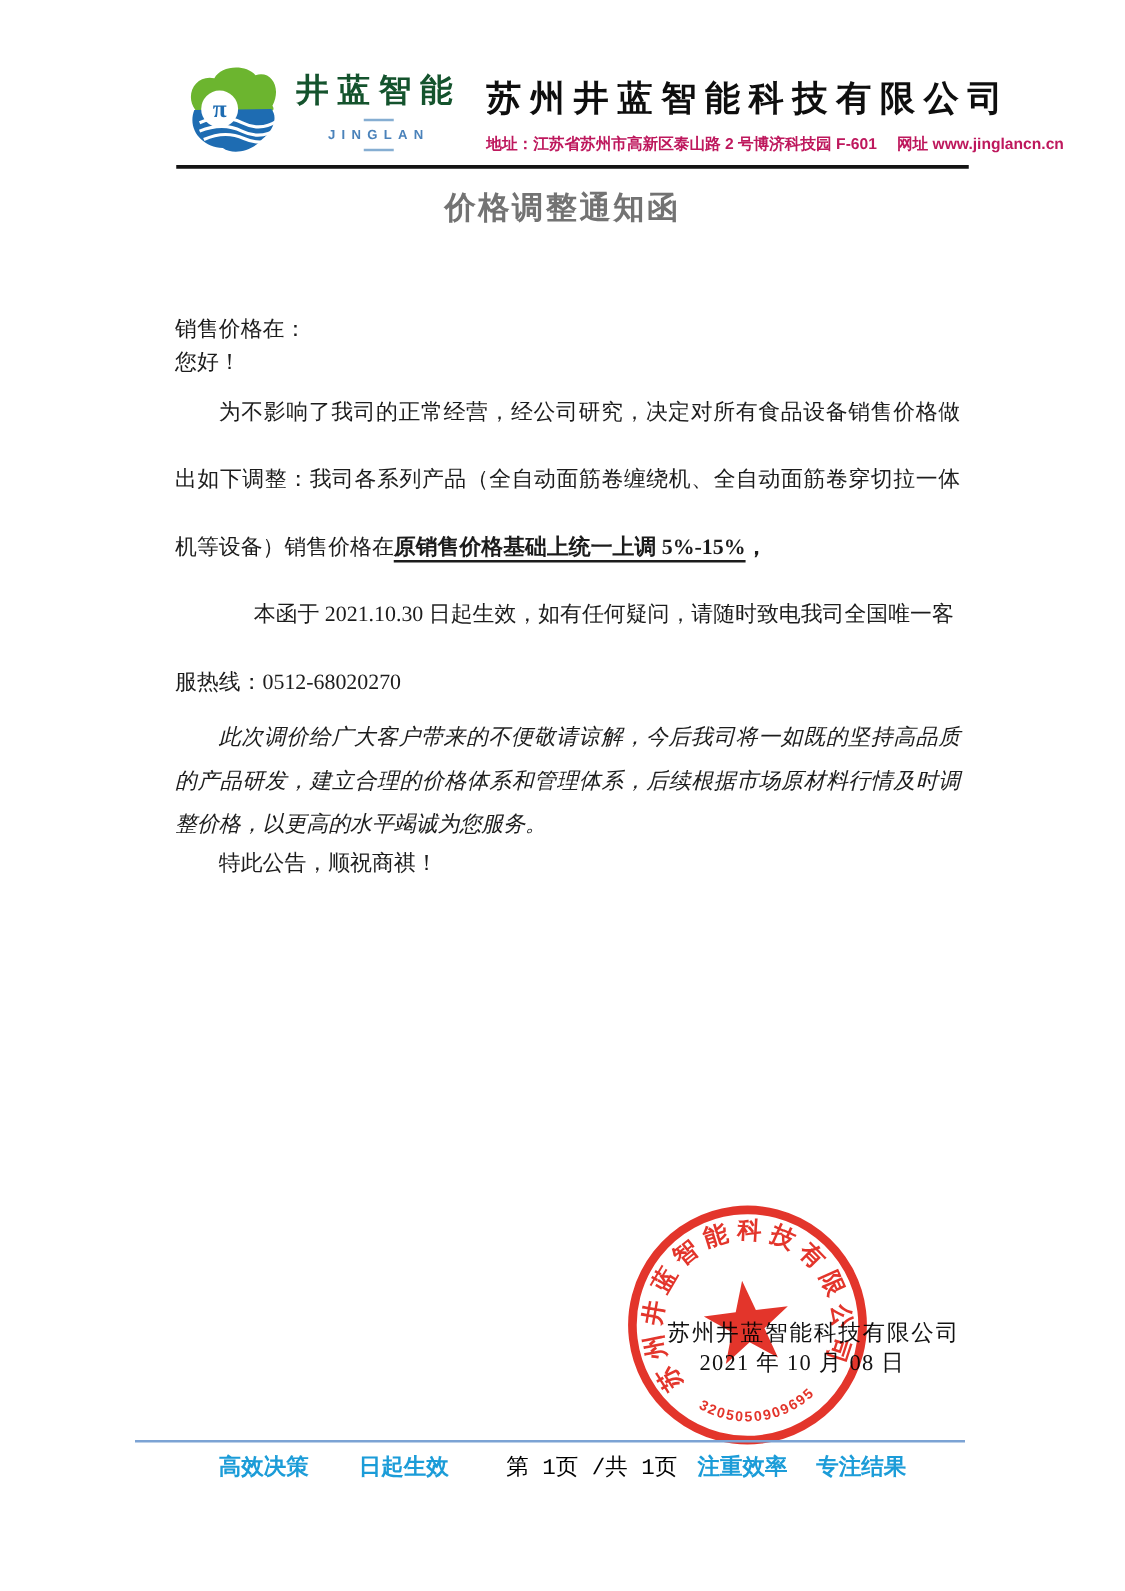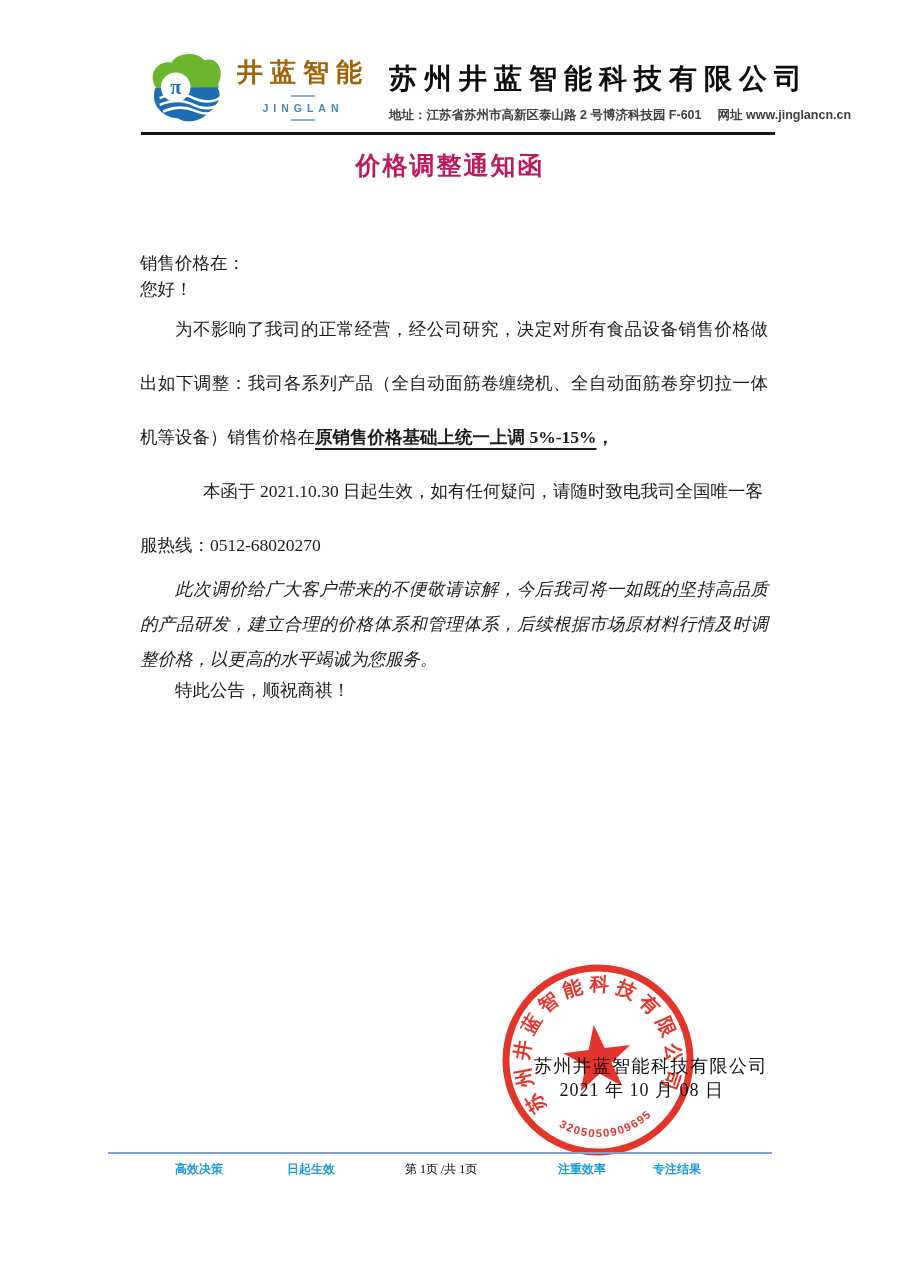"井蓝智能" .logo-cn { color: #a16207 -> #14532d }
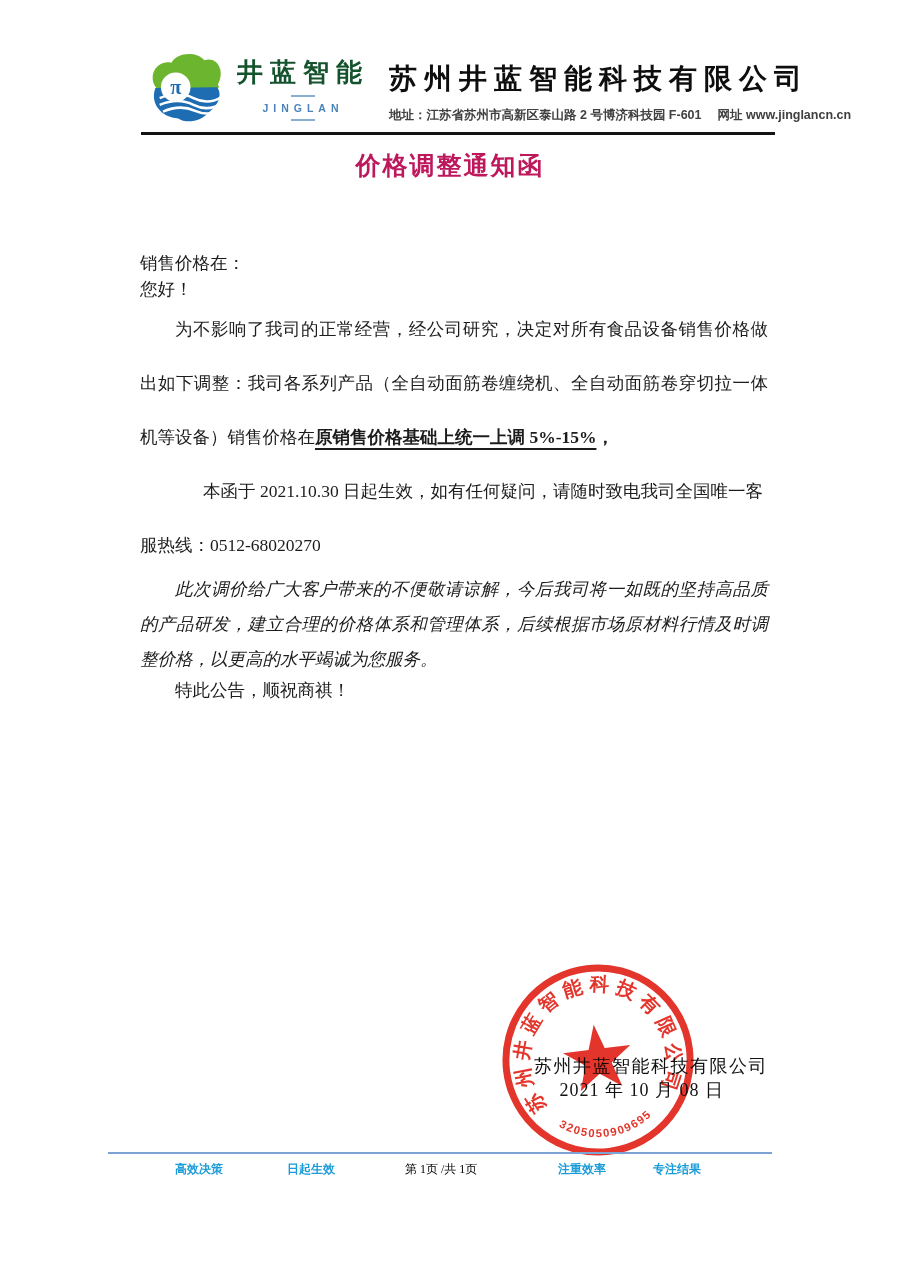"地址：江苏省苏州市高新区泰山路 2 号博济科技园 F-601" .company-address { color: #404040 -> #be185d }
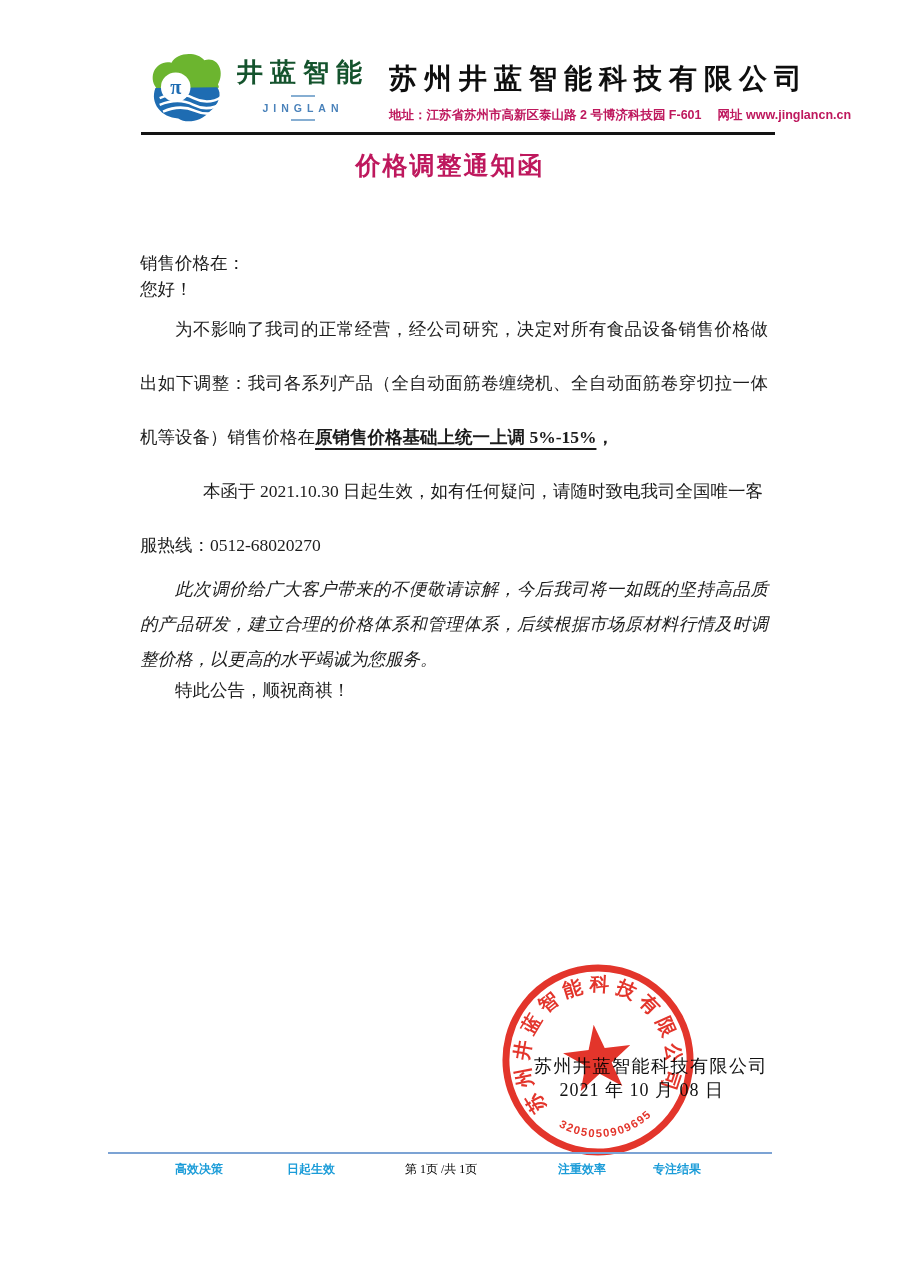"价格调整通知函" .doc-title { color: #be185d -> #737373 }
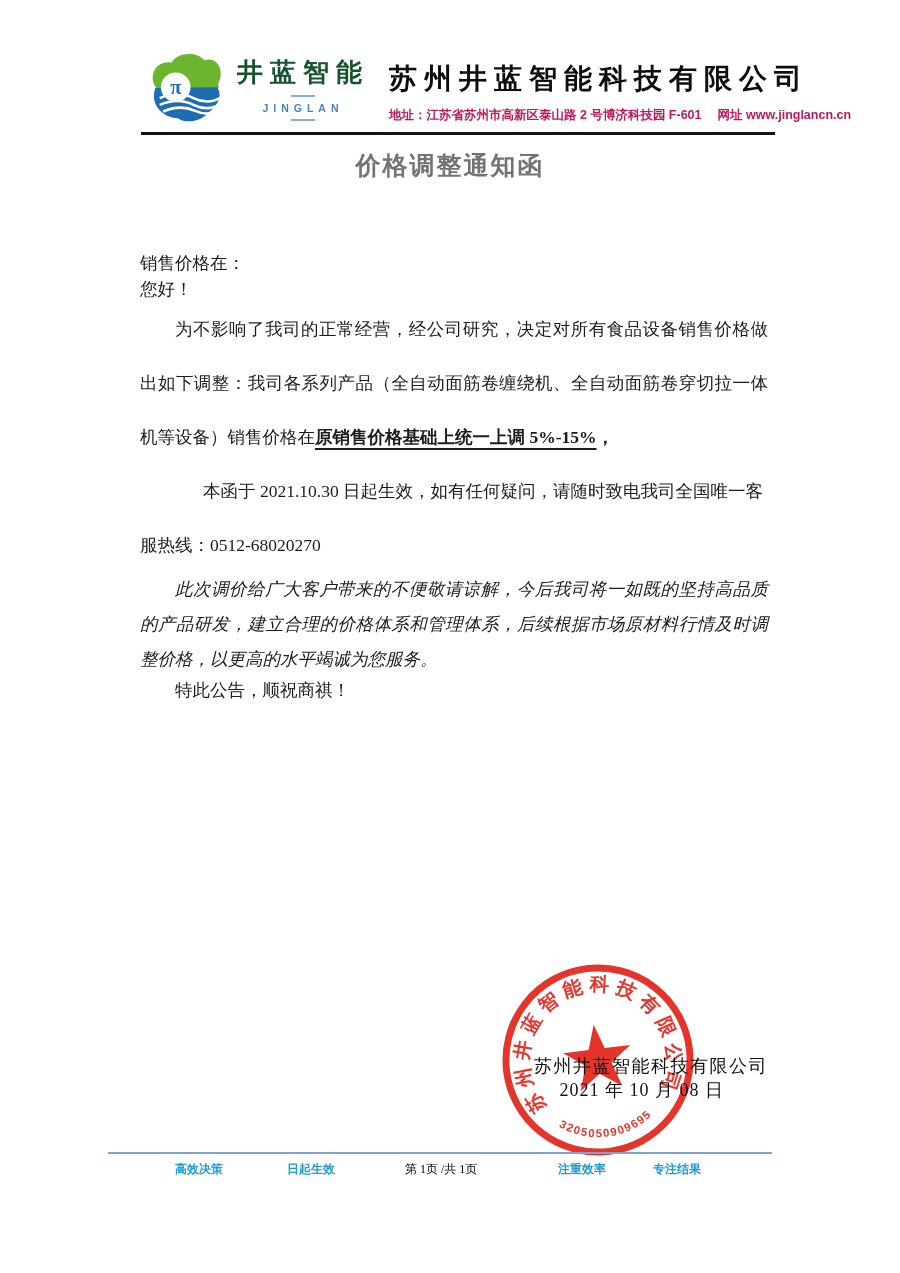"高效决策" .footer { font-size: 12px -> 18px }
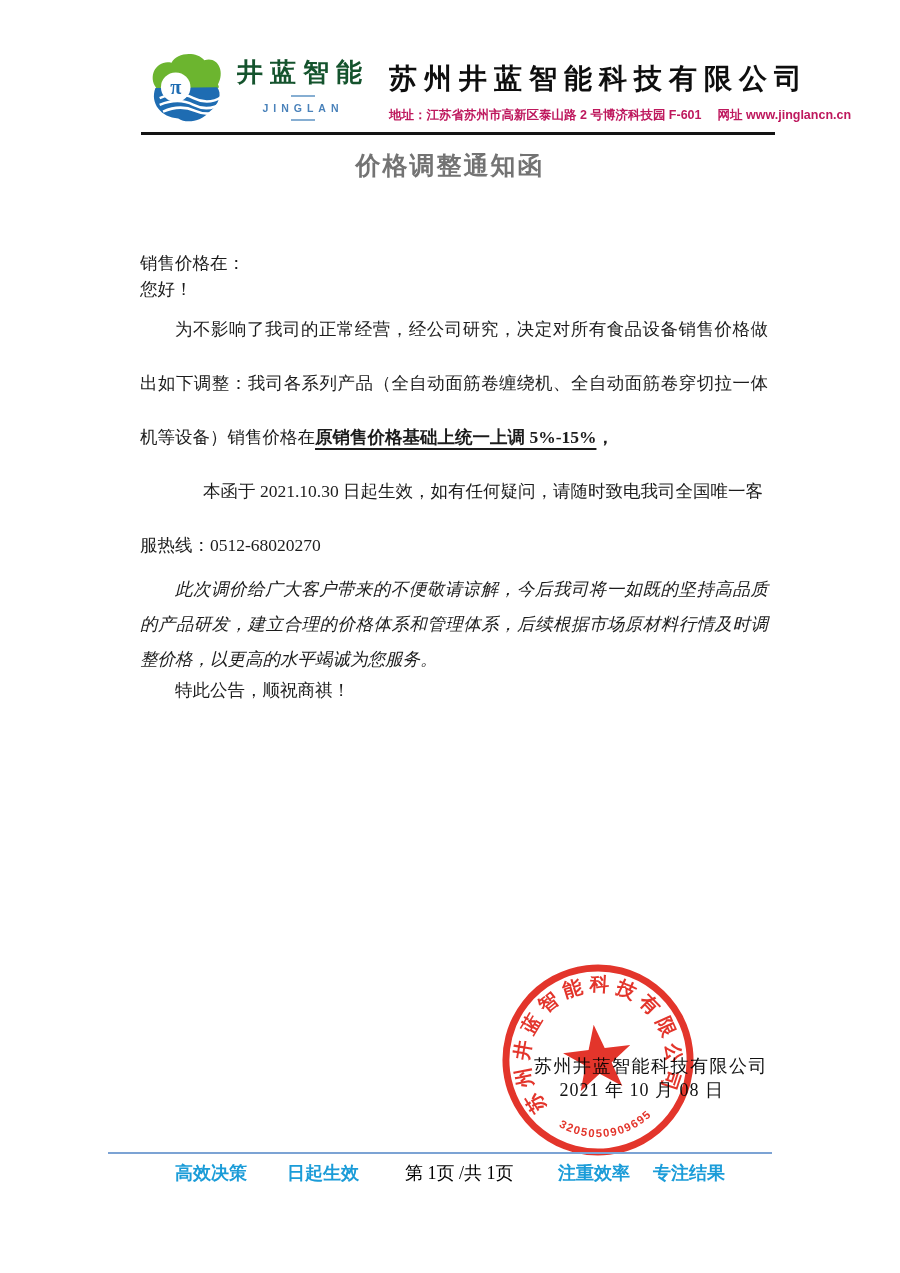"第 1页 /共 1页" .f-page { font-family: Liberation Serif, serif -> Liberation Mono, monospace }
